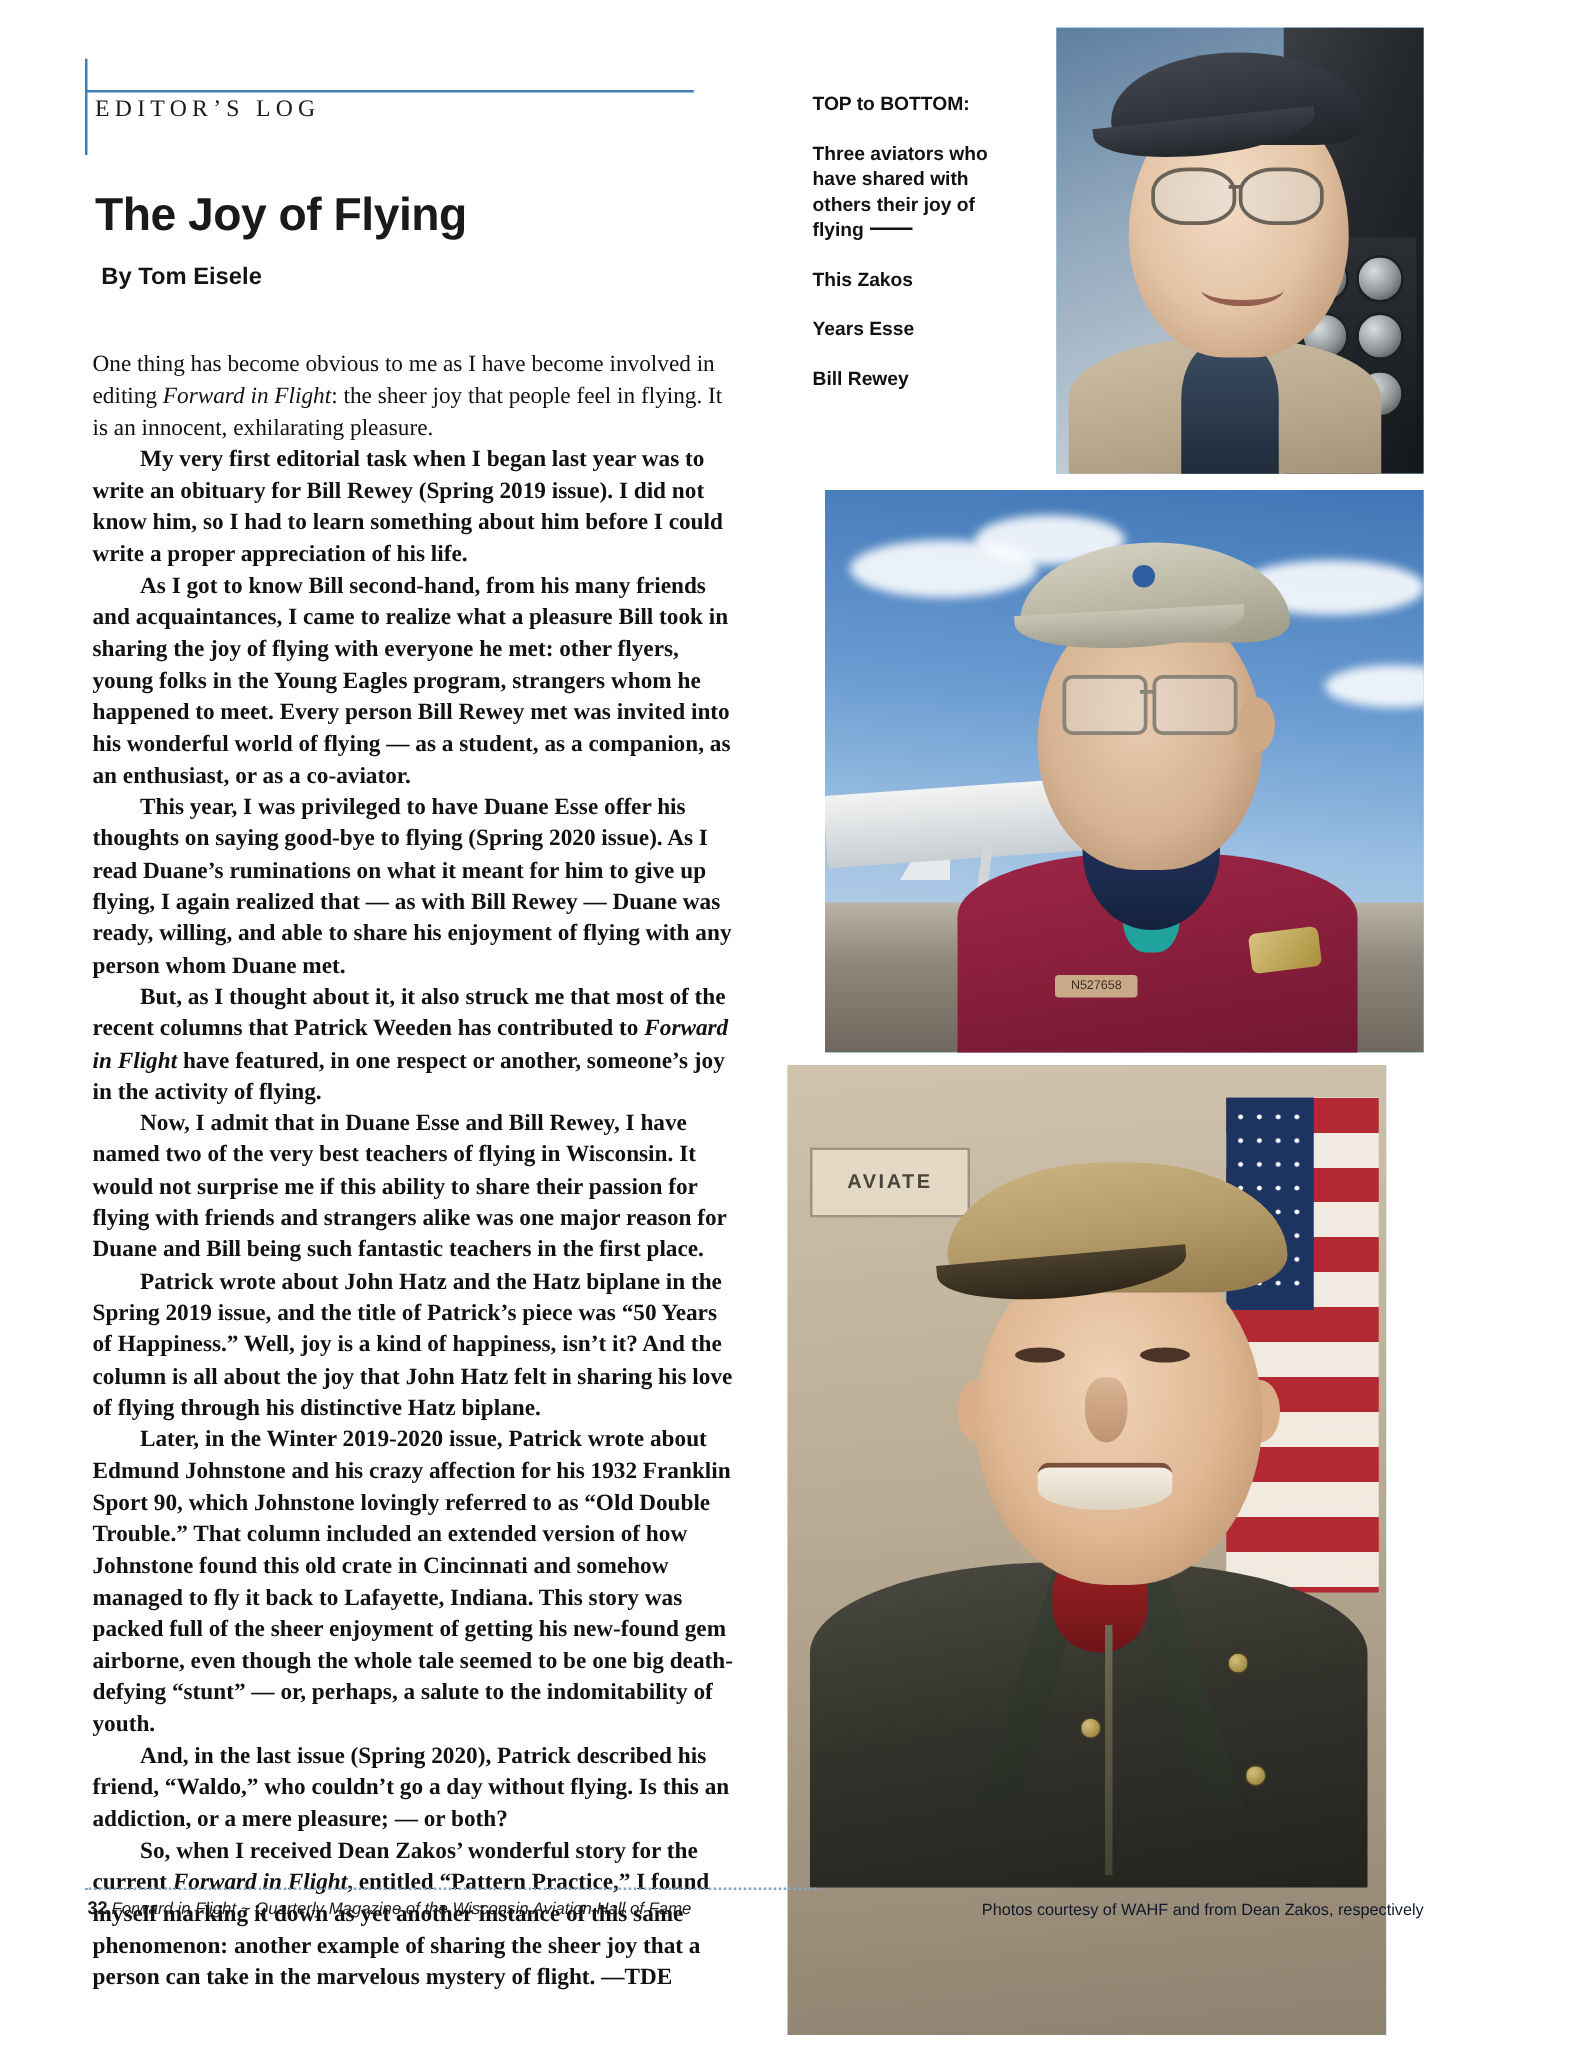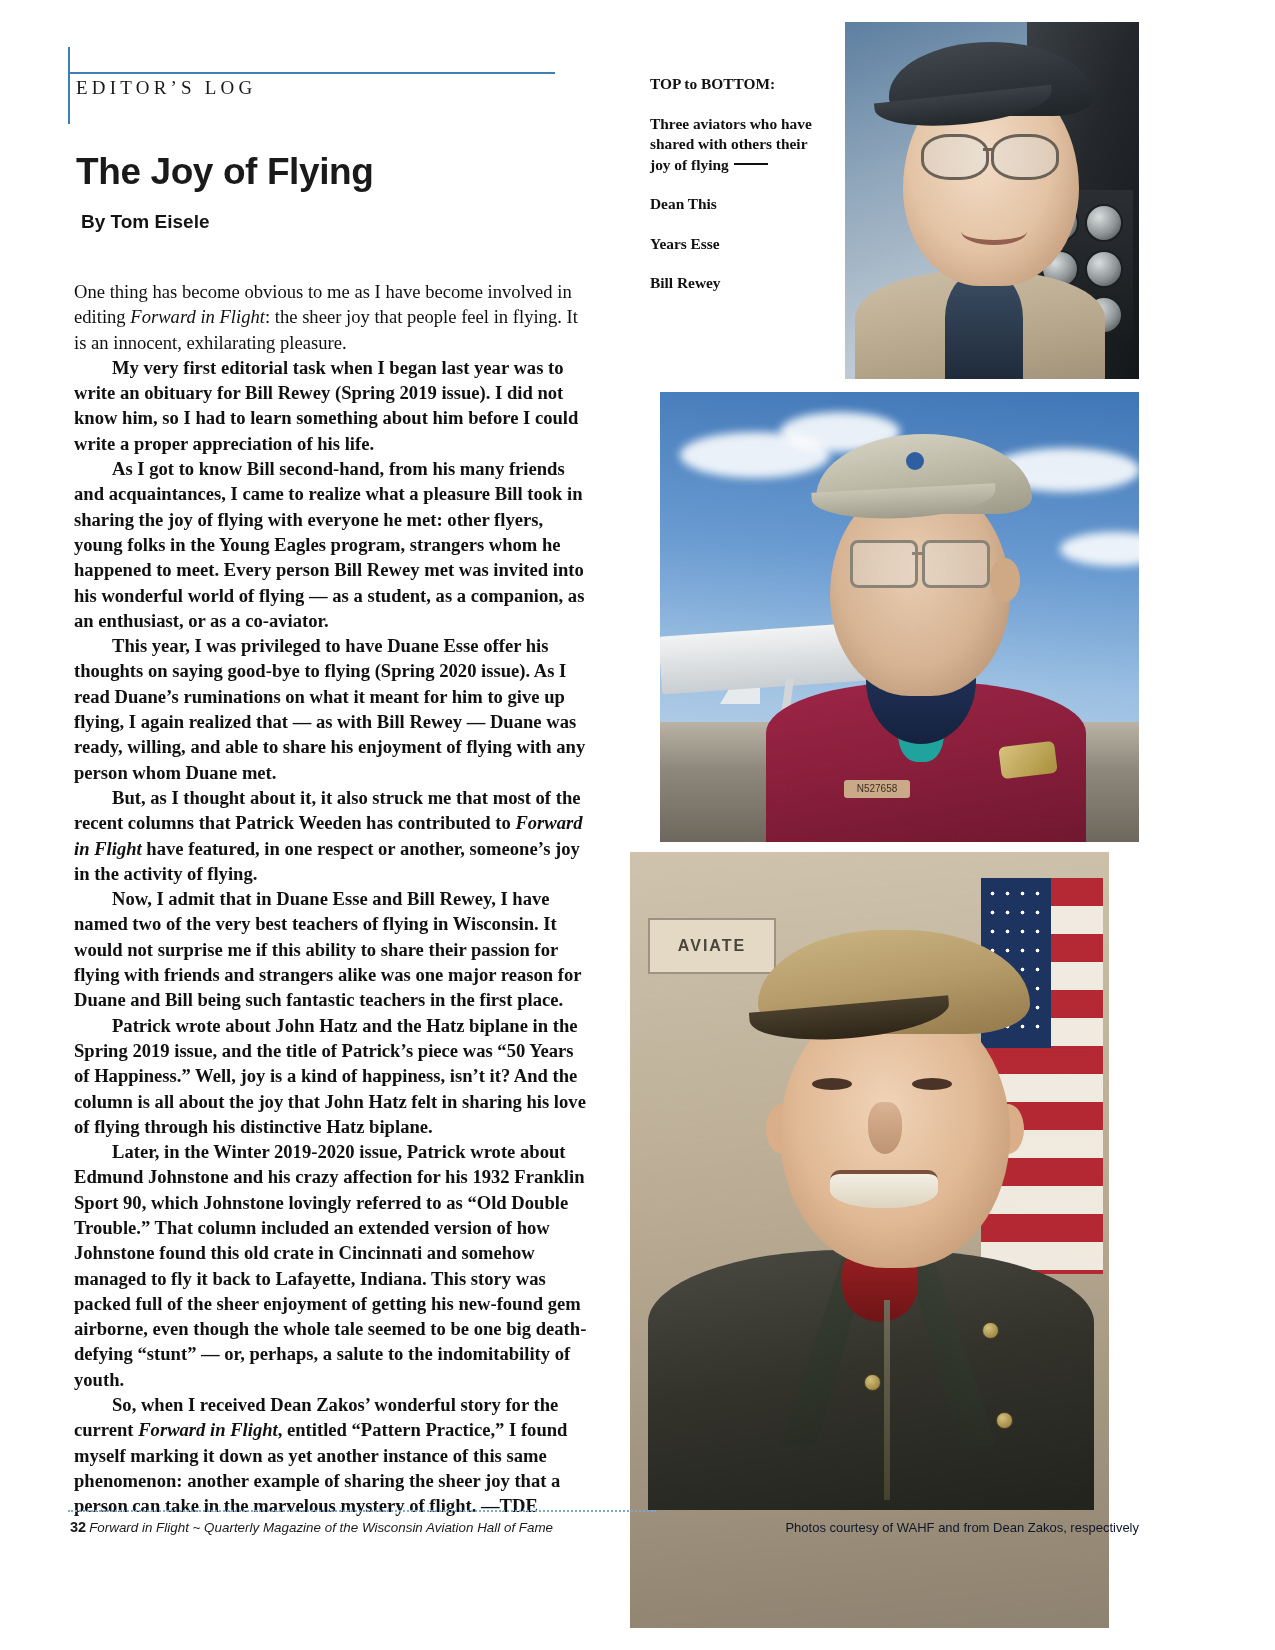"TOP to BOTTOM:" .caption-col { font-family: Liberation Serif, serif -> Liberation Sans, sans-serif }
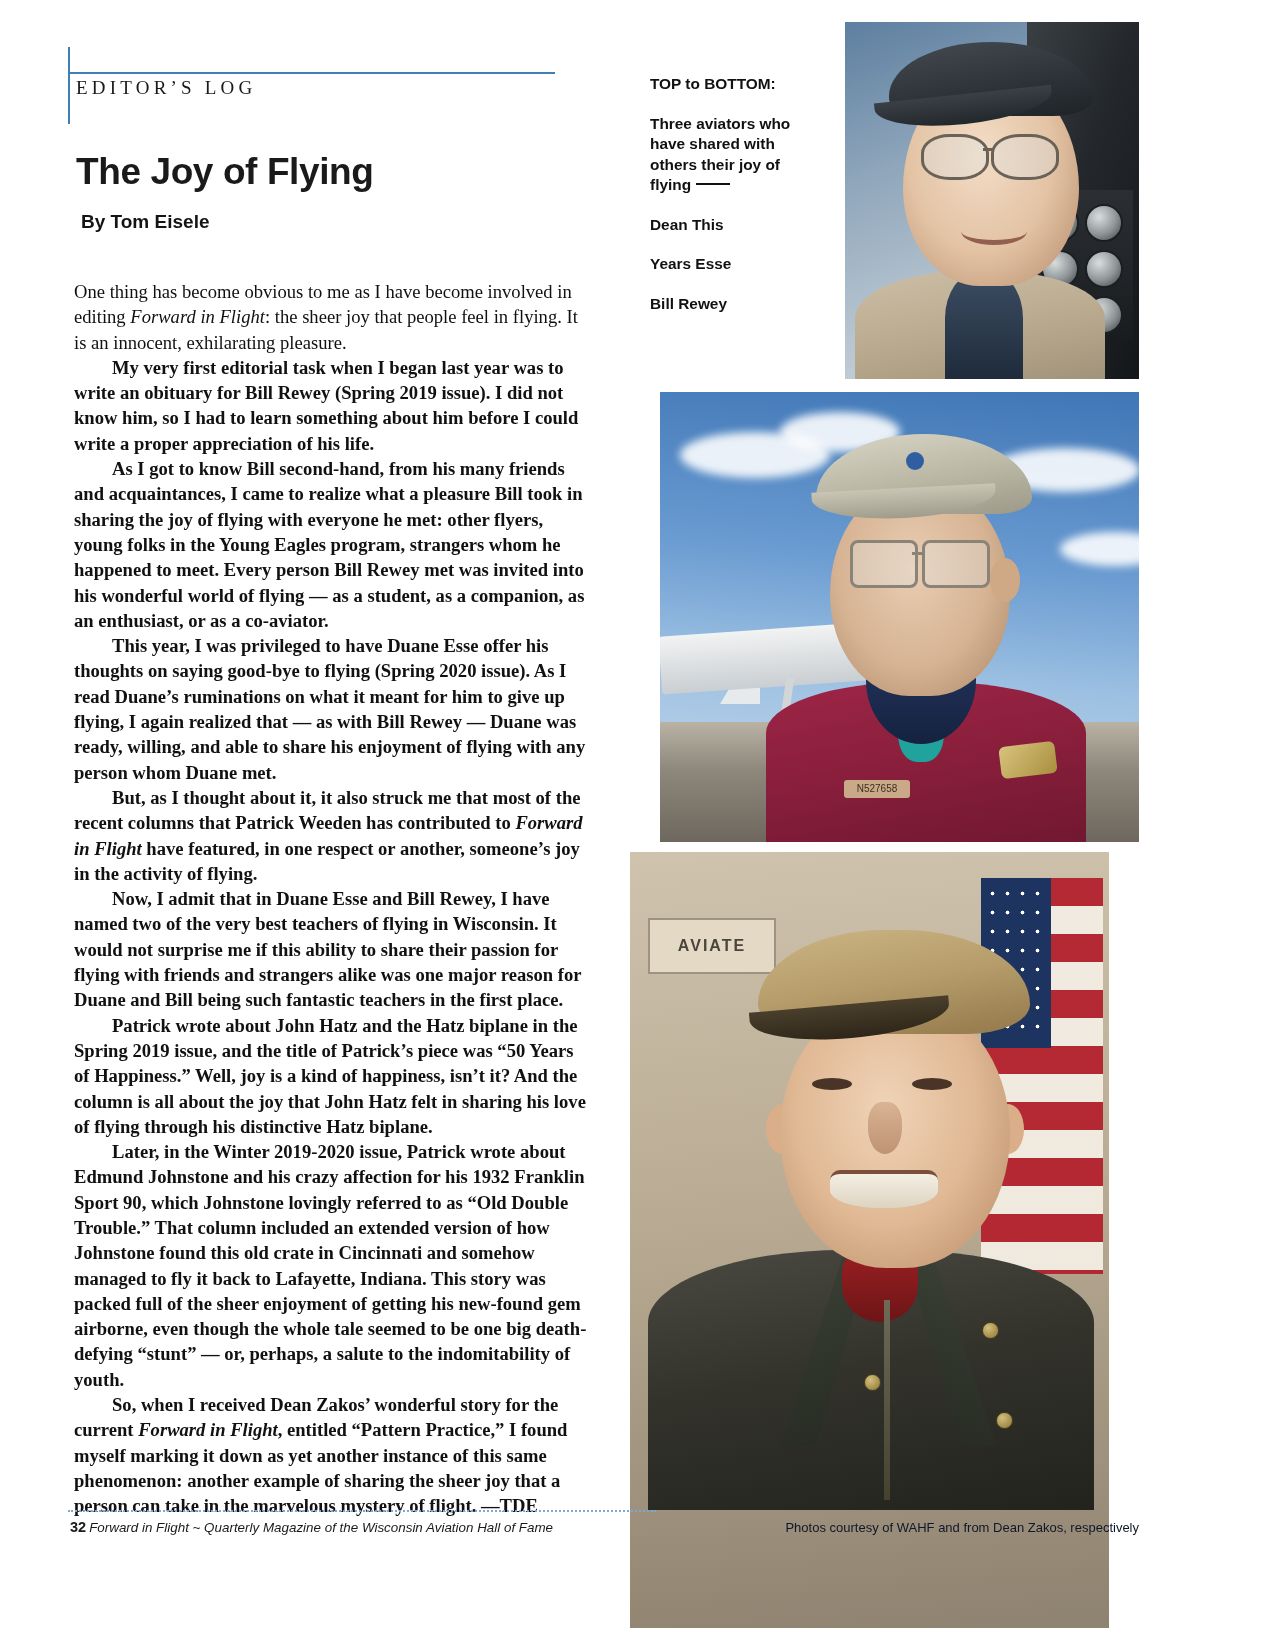"Dean This" div { text: Dean This -> This Zakos }
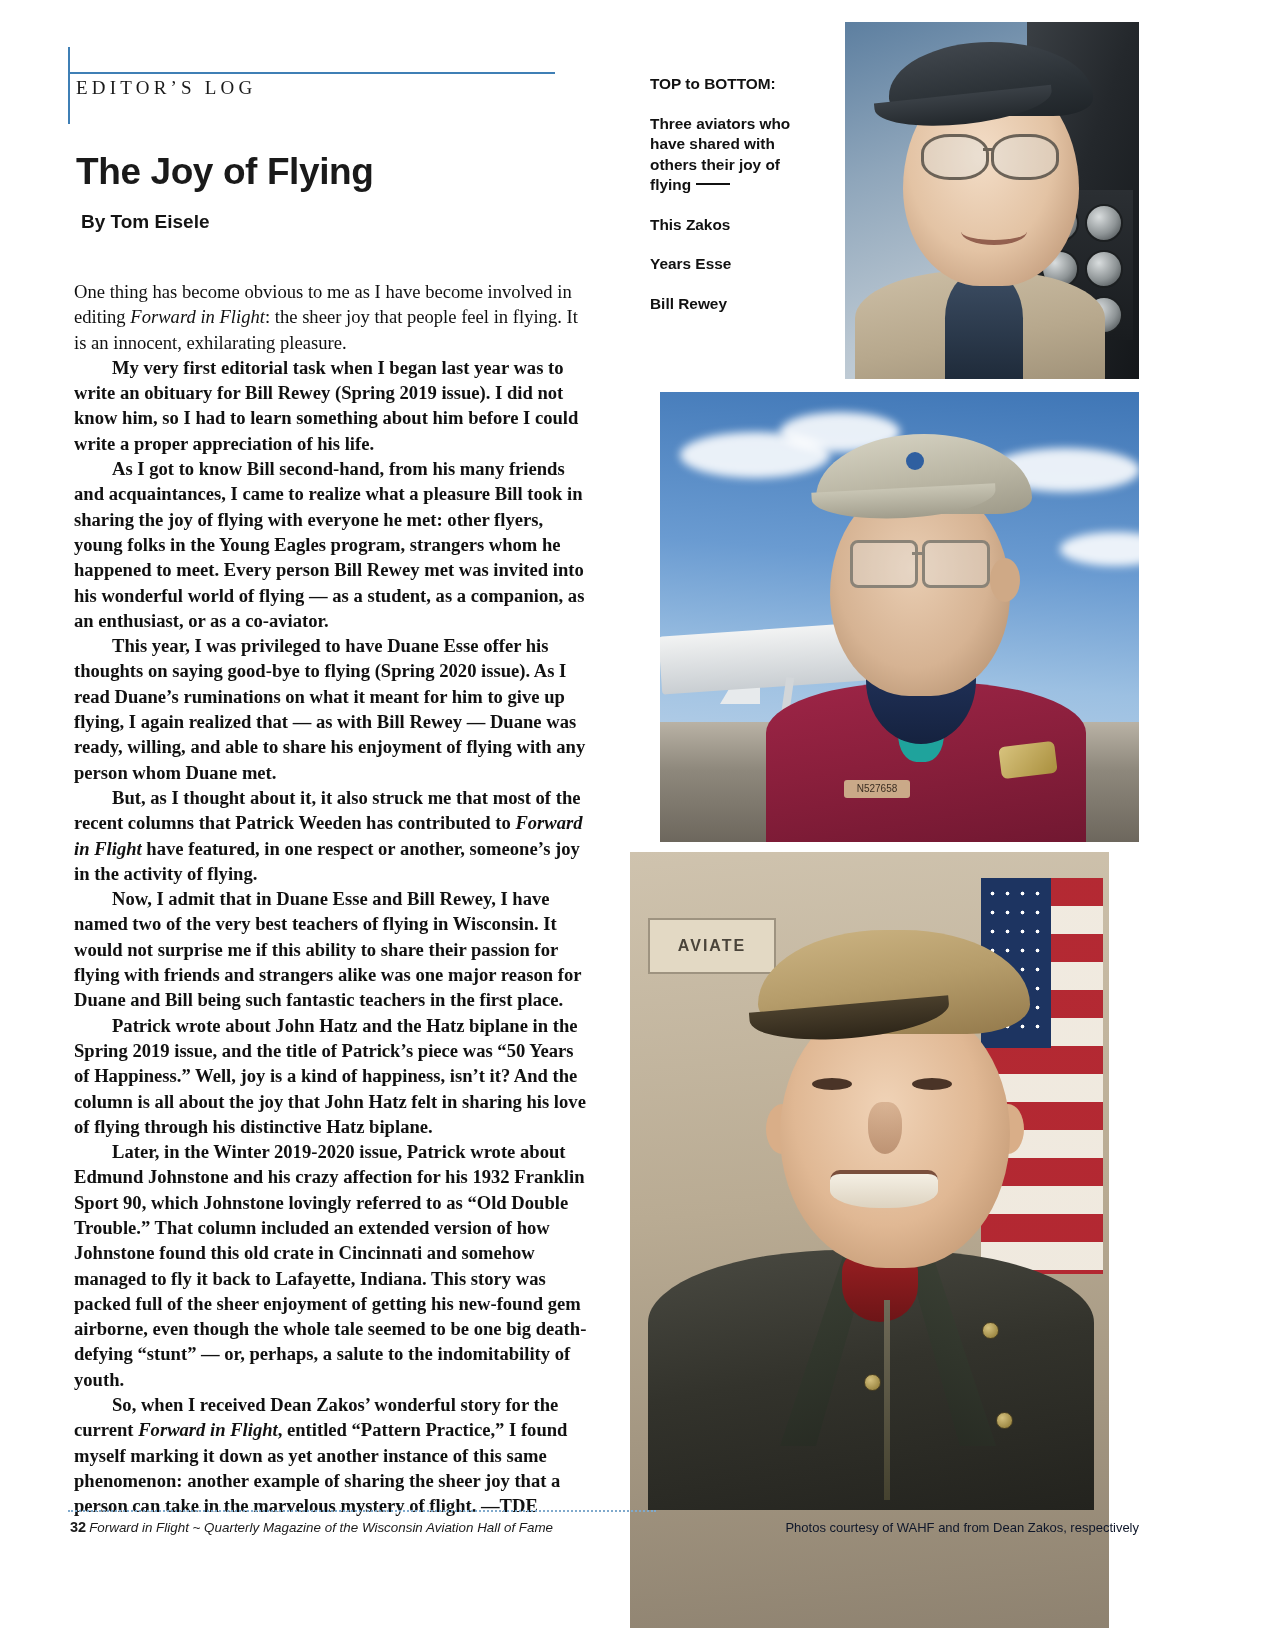"And, in the last issue" p.indent { html: none -> <p><span>And, in the last issue (Spring 2020), Patrick described his friend, “Waldo,” who couldn’t go a day without flying. Is this an addiction, or a mere pleasure; — or both?</span></p> }
